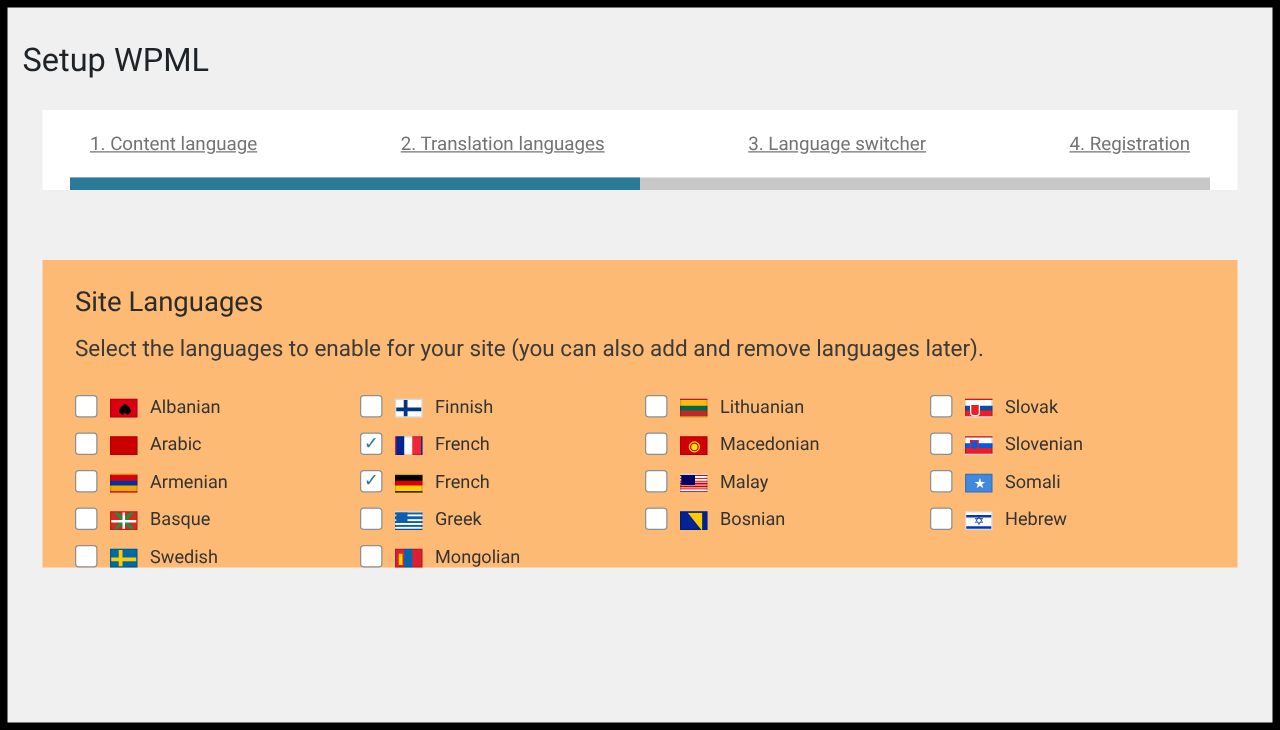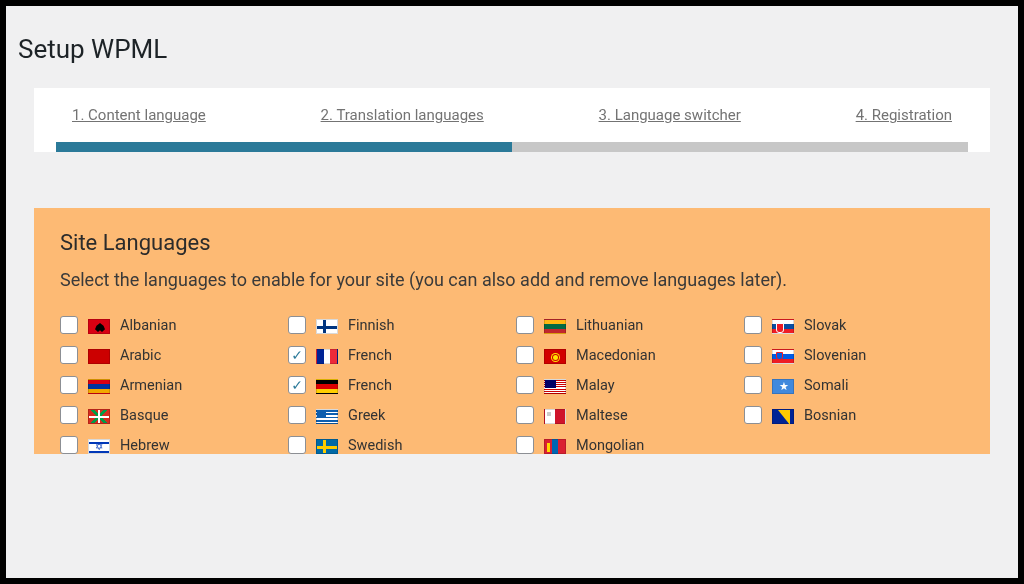"Maltese" div.lang-item { html: <div> <span></span> <span></span> <span>Maltese</span> </div> -> none }
